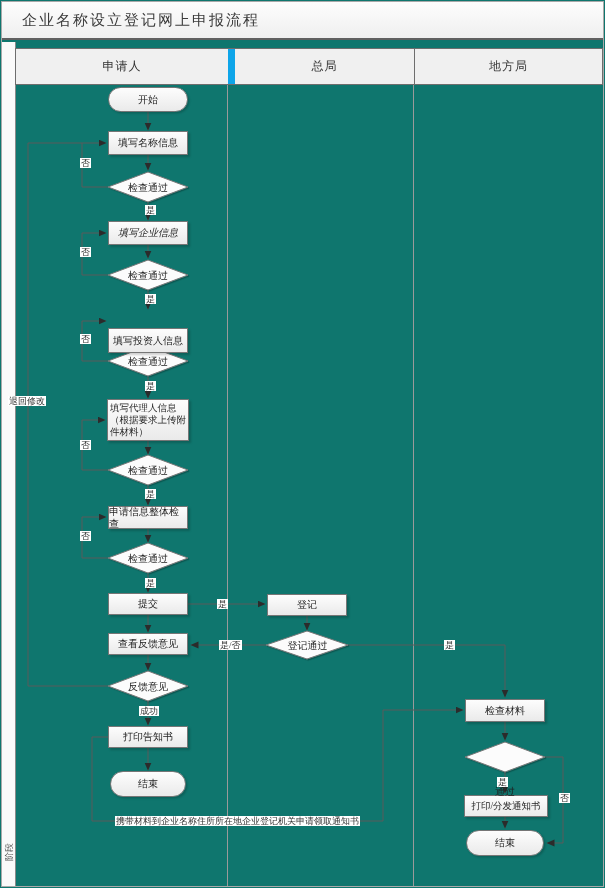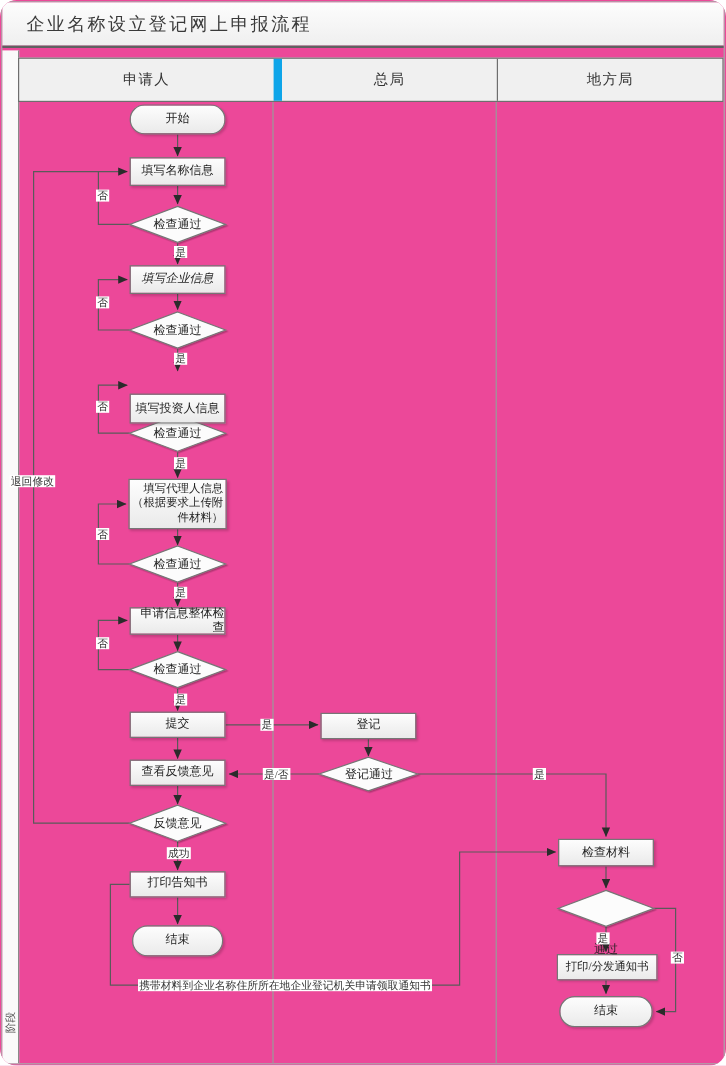"企业名称设立登记网上申报流程" .stage { background: #ec4899 -> #0f766e; border-radius: 14px -> none }
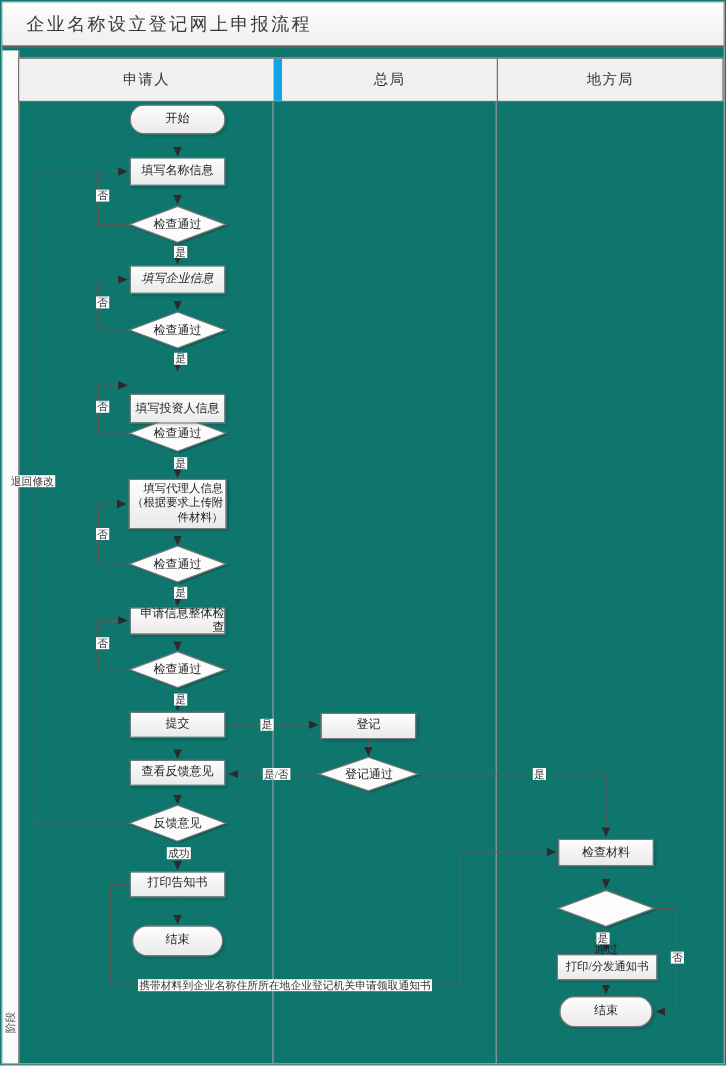"开始" .node { text-align: right -> left }
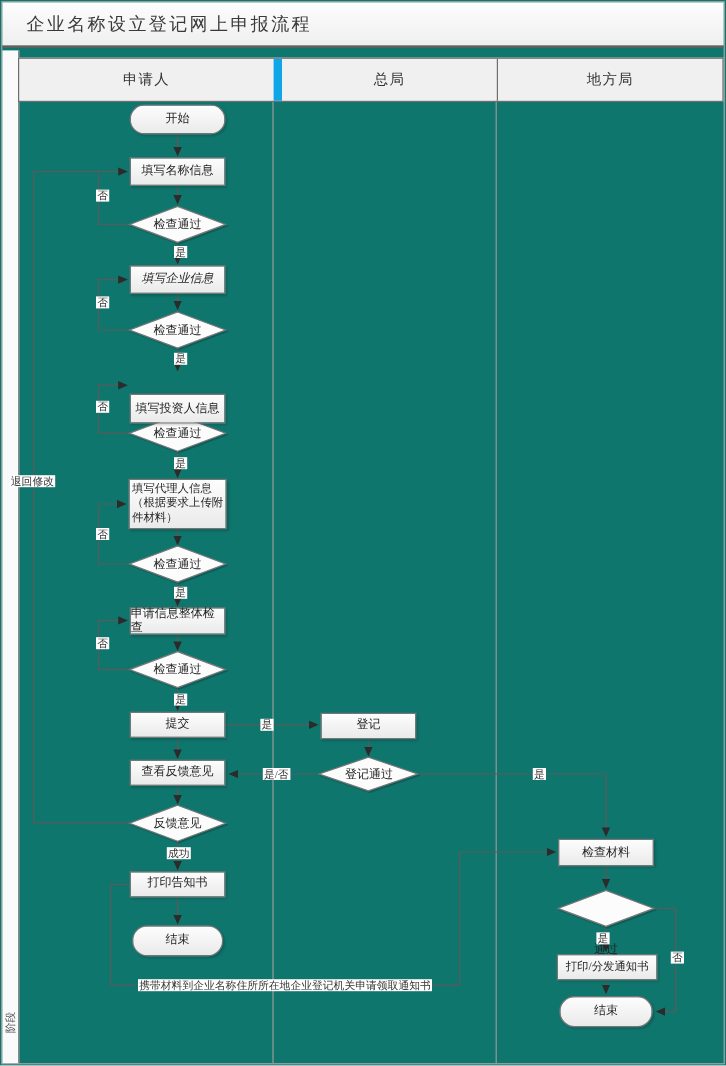"打印告知书" div.node { font-family: Liberation Mono, monospace -> none }
